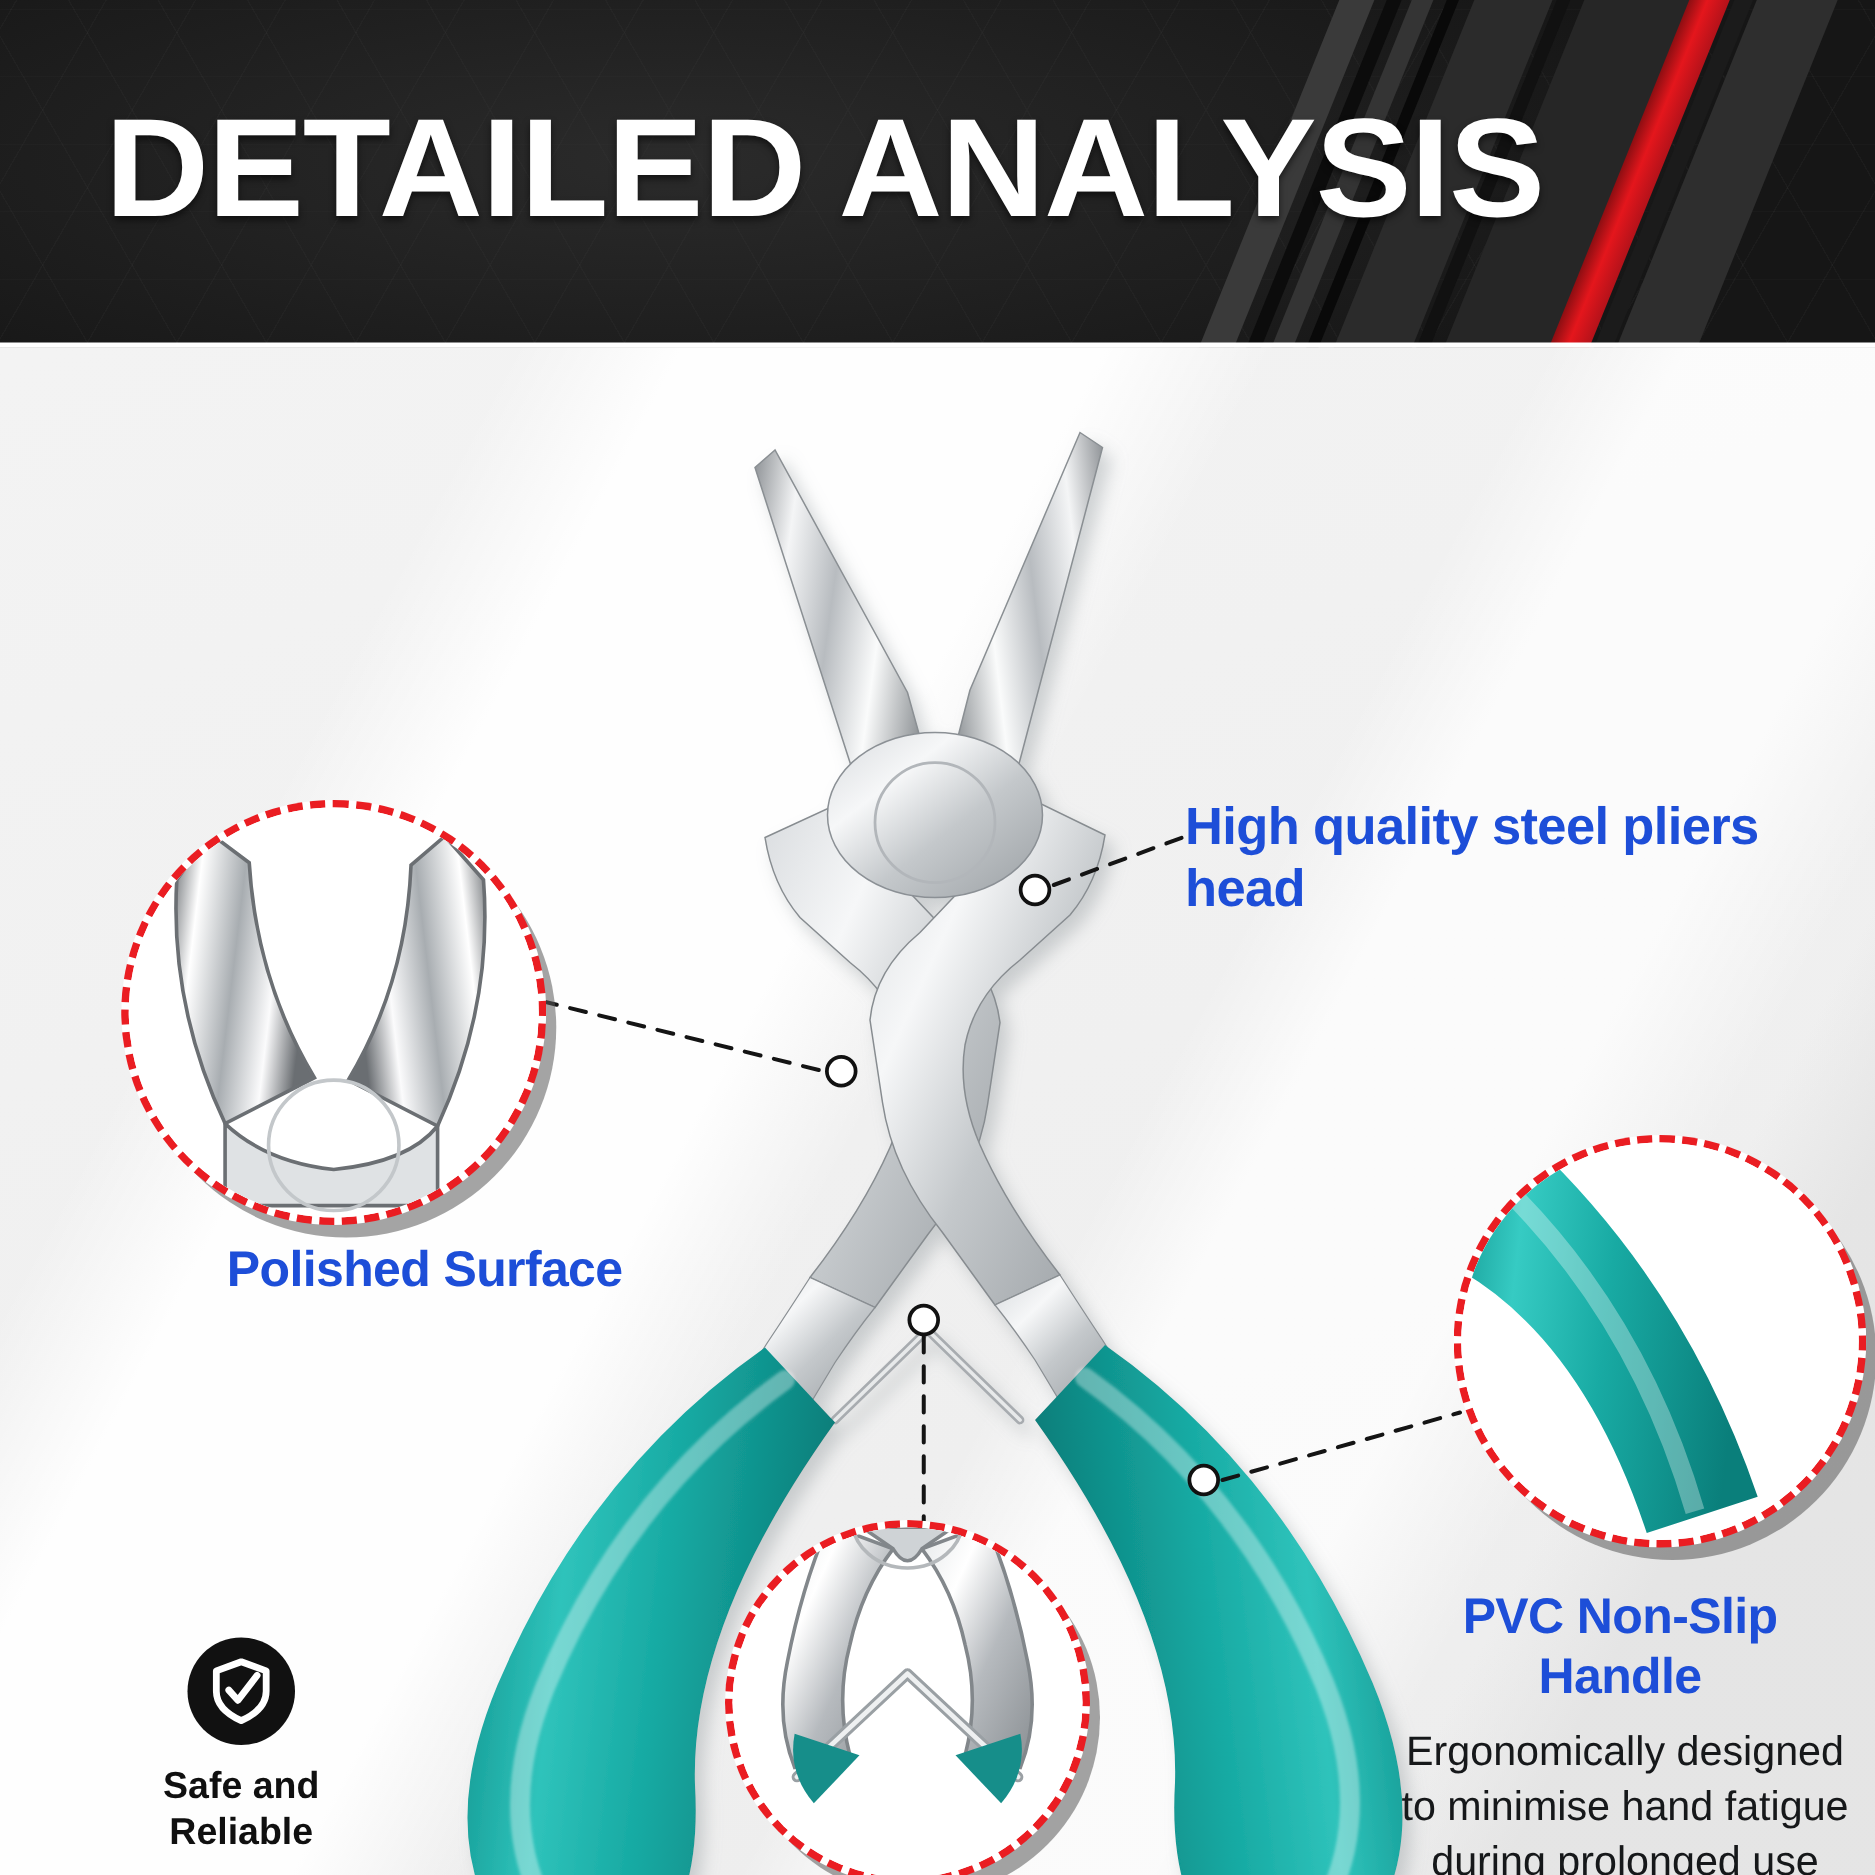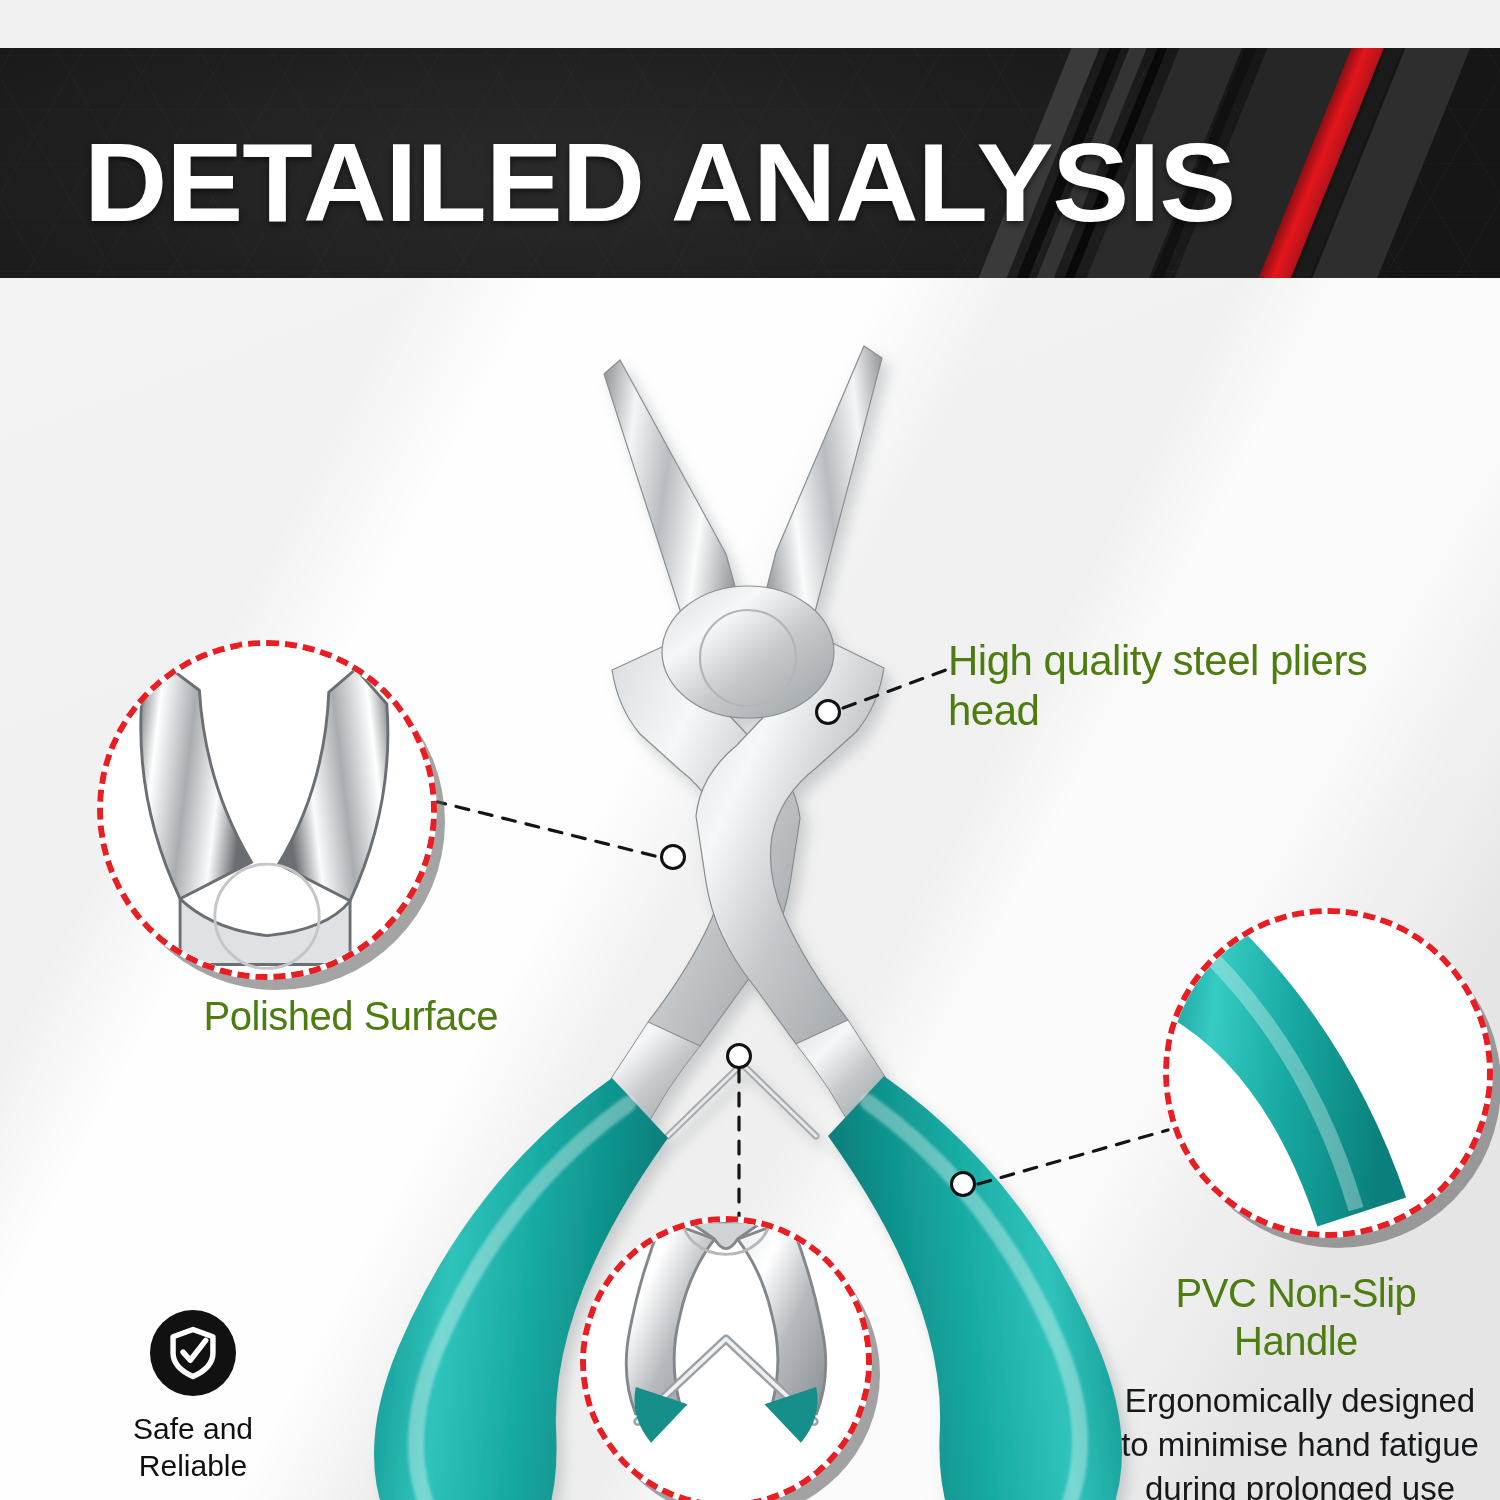"DETAILED ANALYSIS" .header { margin-top: 48px -> none }
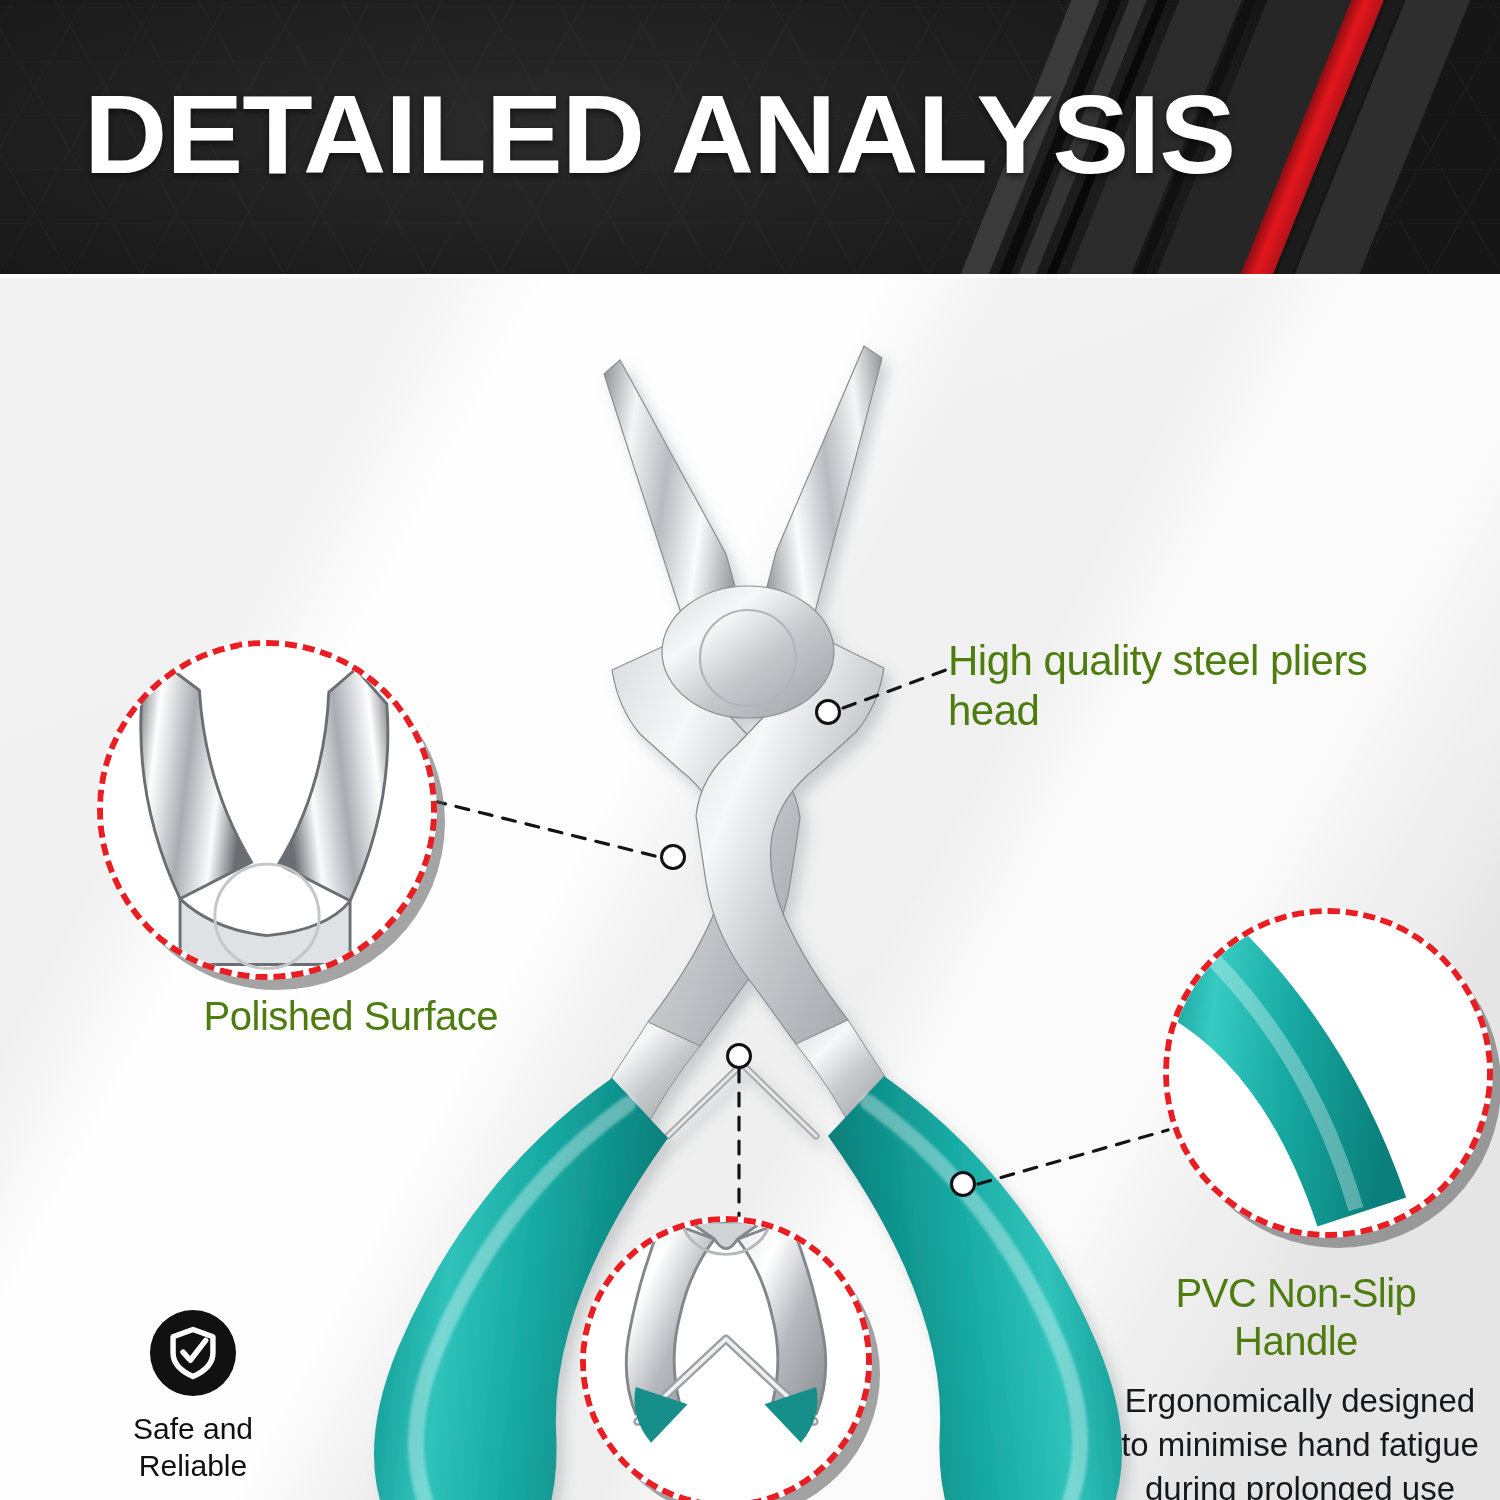"High quality steel pliers head" .headline { color: #4d7c0f -> #1d4ed8; font-weight: normal -> bold }
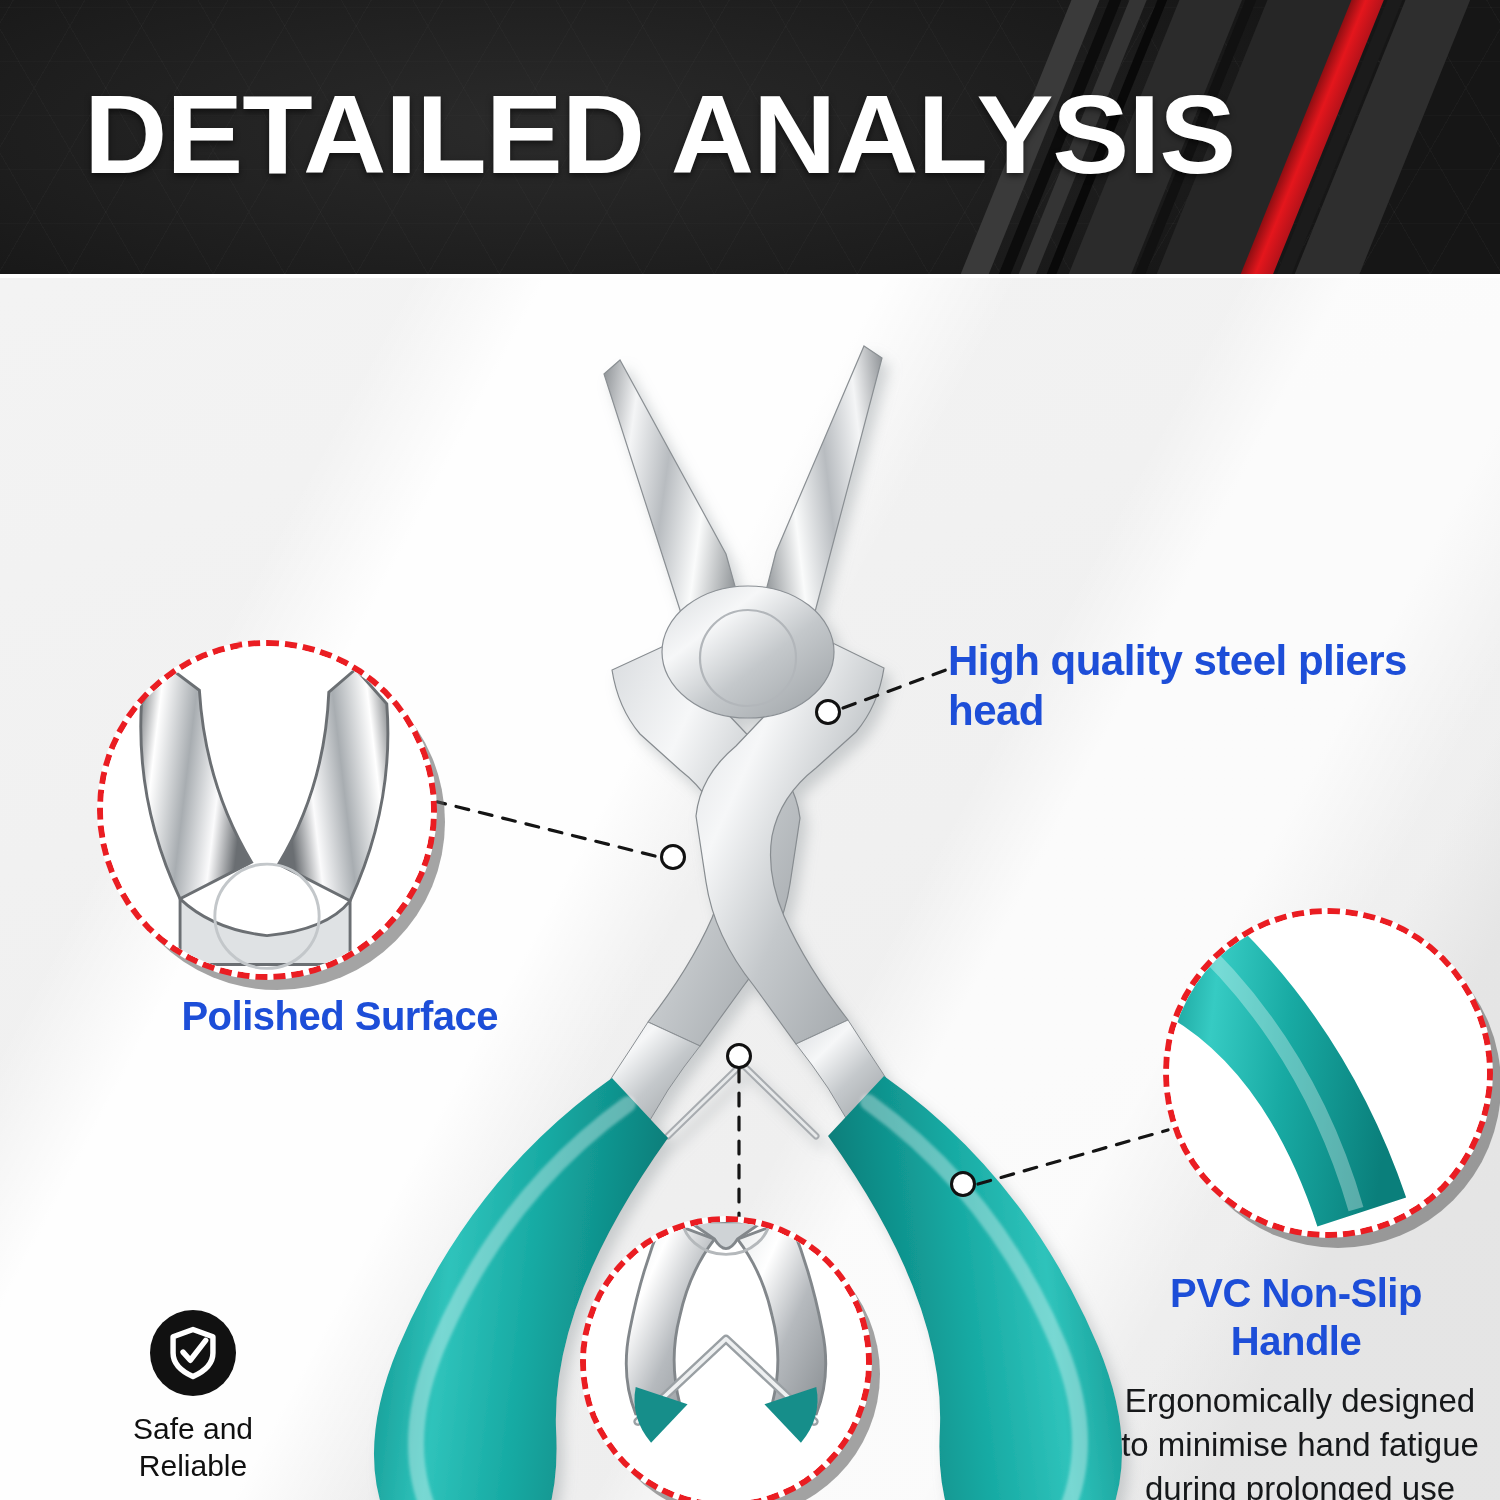"Safe and Reliable" .badge-label { font-weight: normal -> bold }
